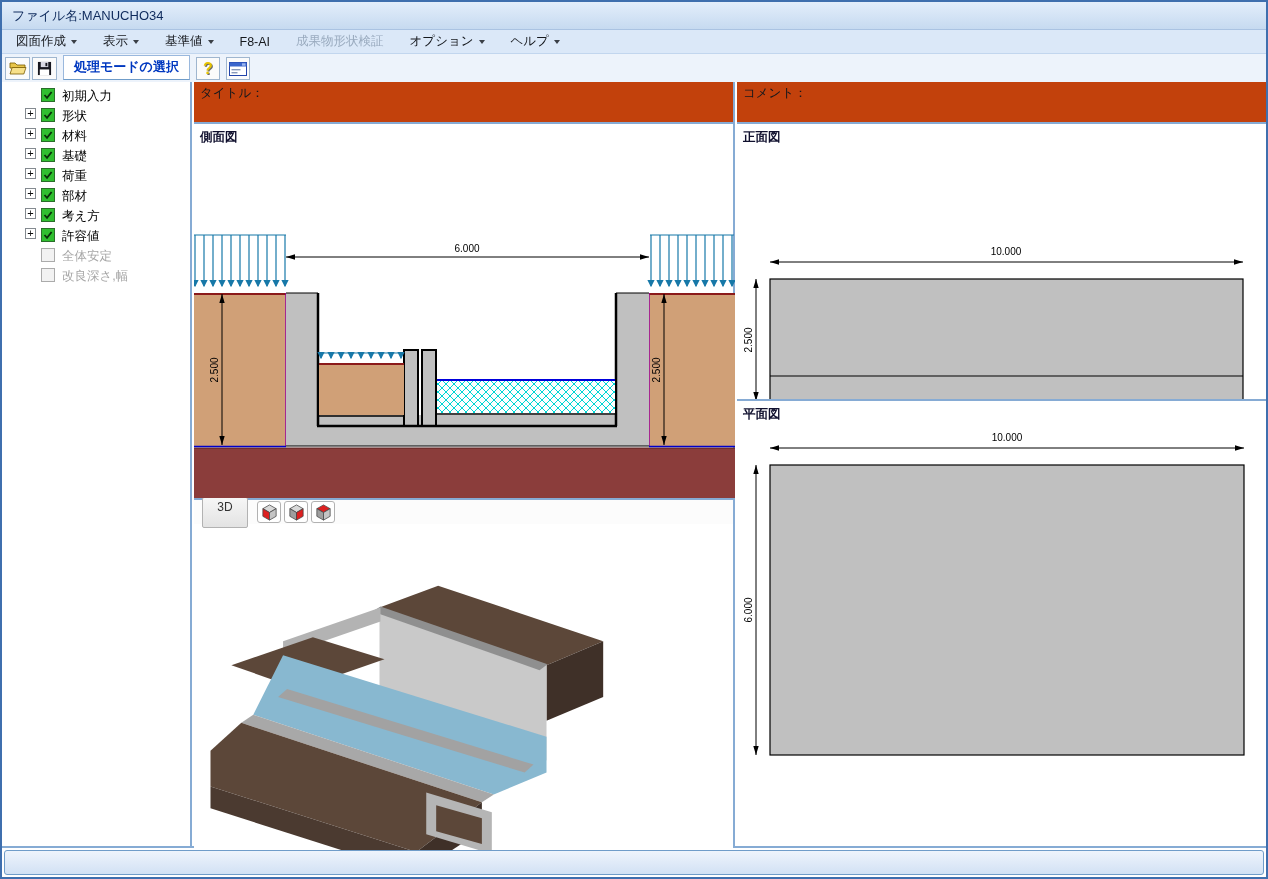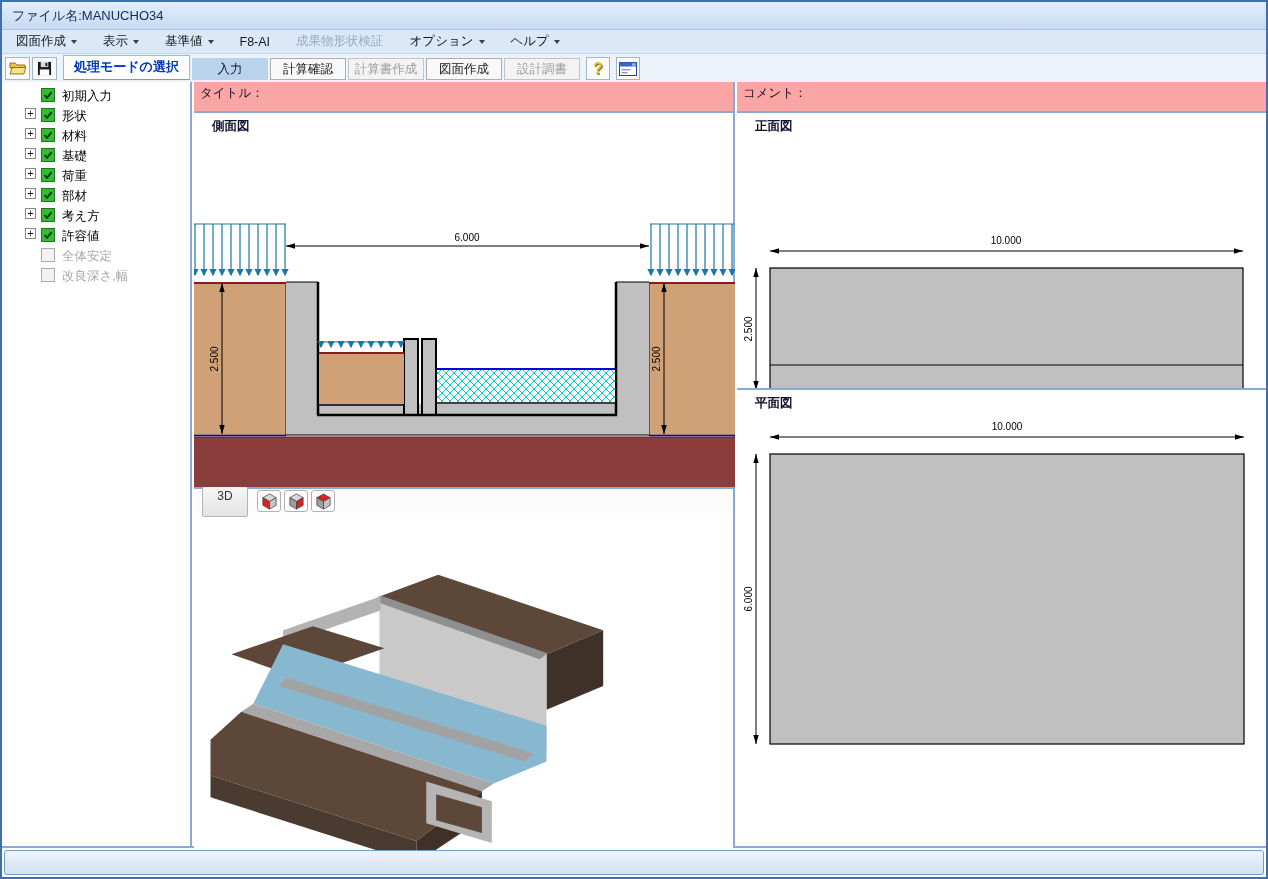"入力" div.tabs { html: <div> <div>入力</div> <div>計算確認</div> <div>計算書作成</div> <div>図面作成</div> <div>設計調書</div> </div> -> none }
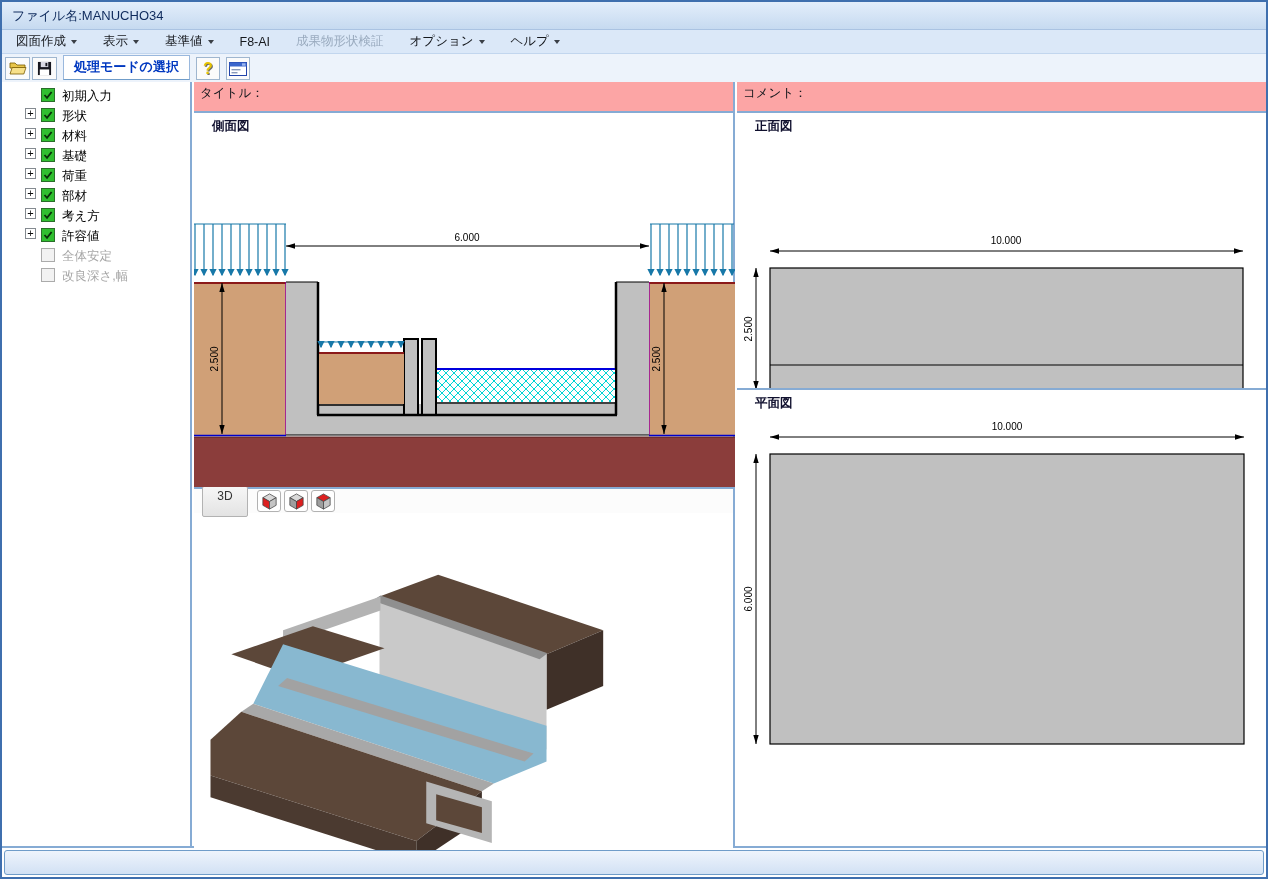"タイトル：" .panel-header { background: #fca5a5 -> #c2410c; height: 31px -> 42px }
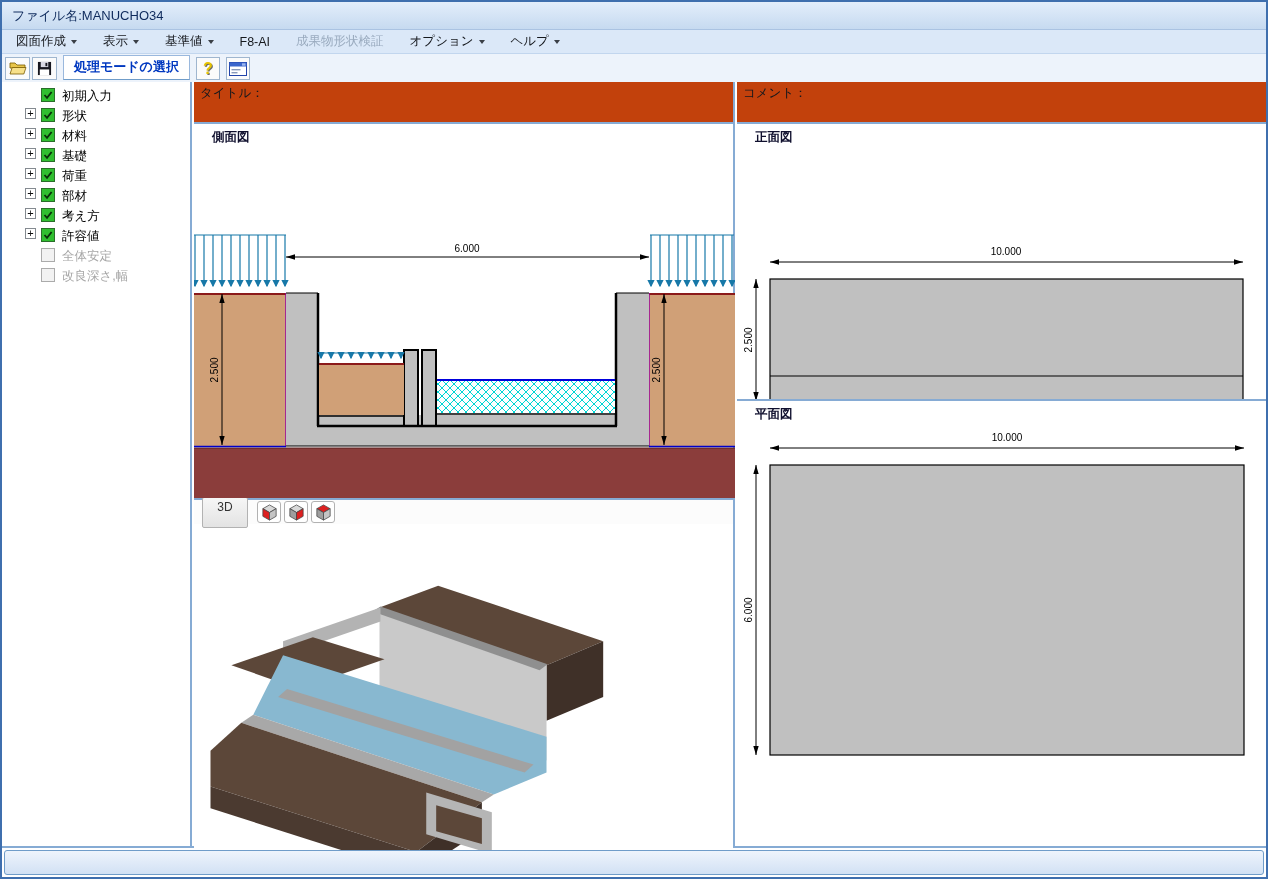"側面図" .view-label { margin-left: 12px -> none }
